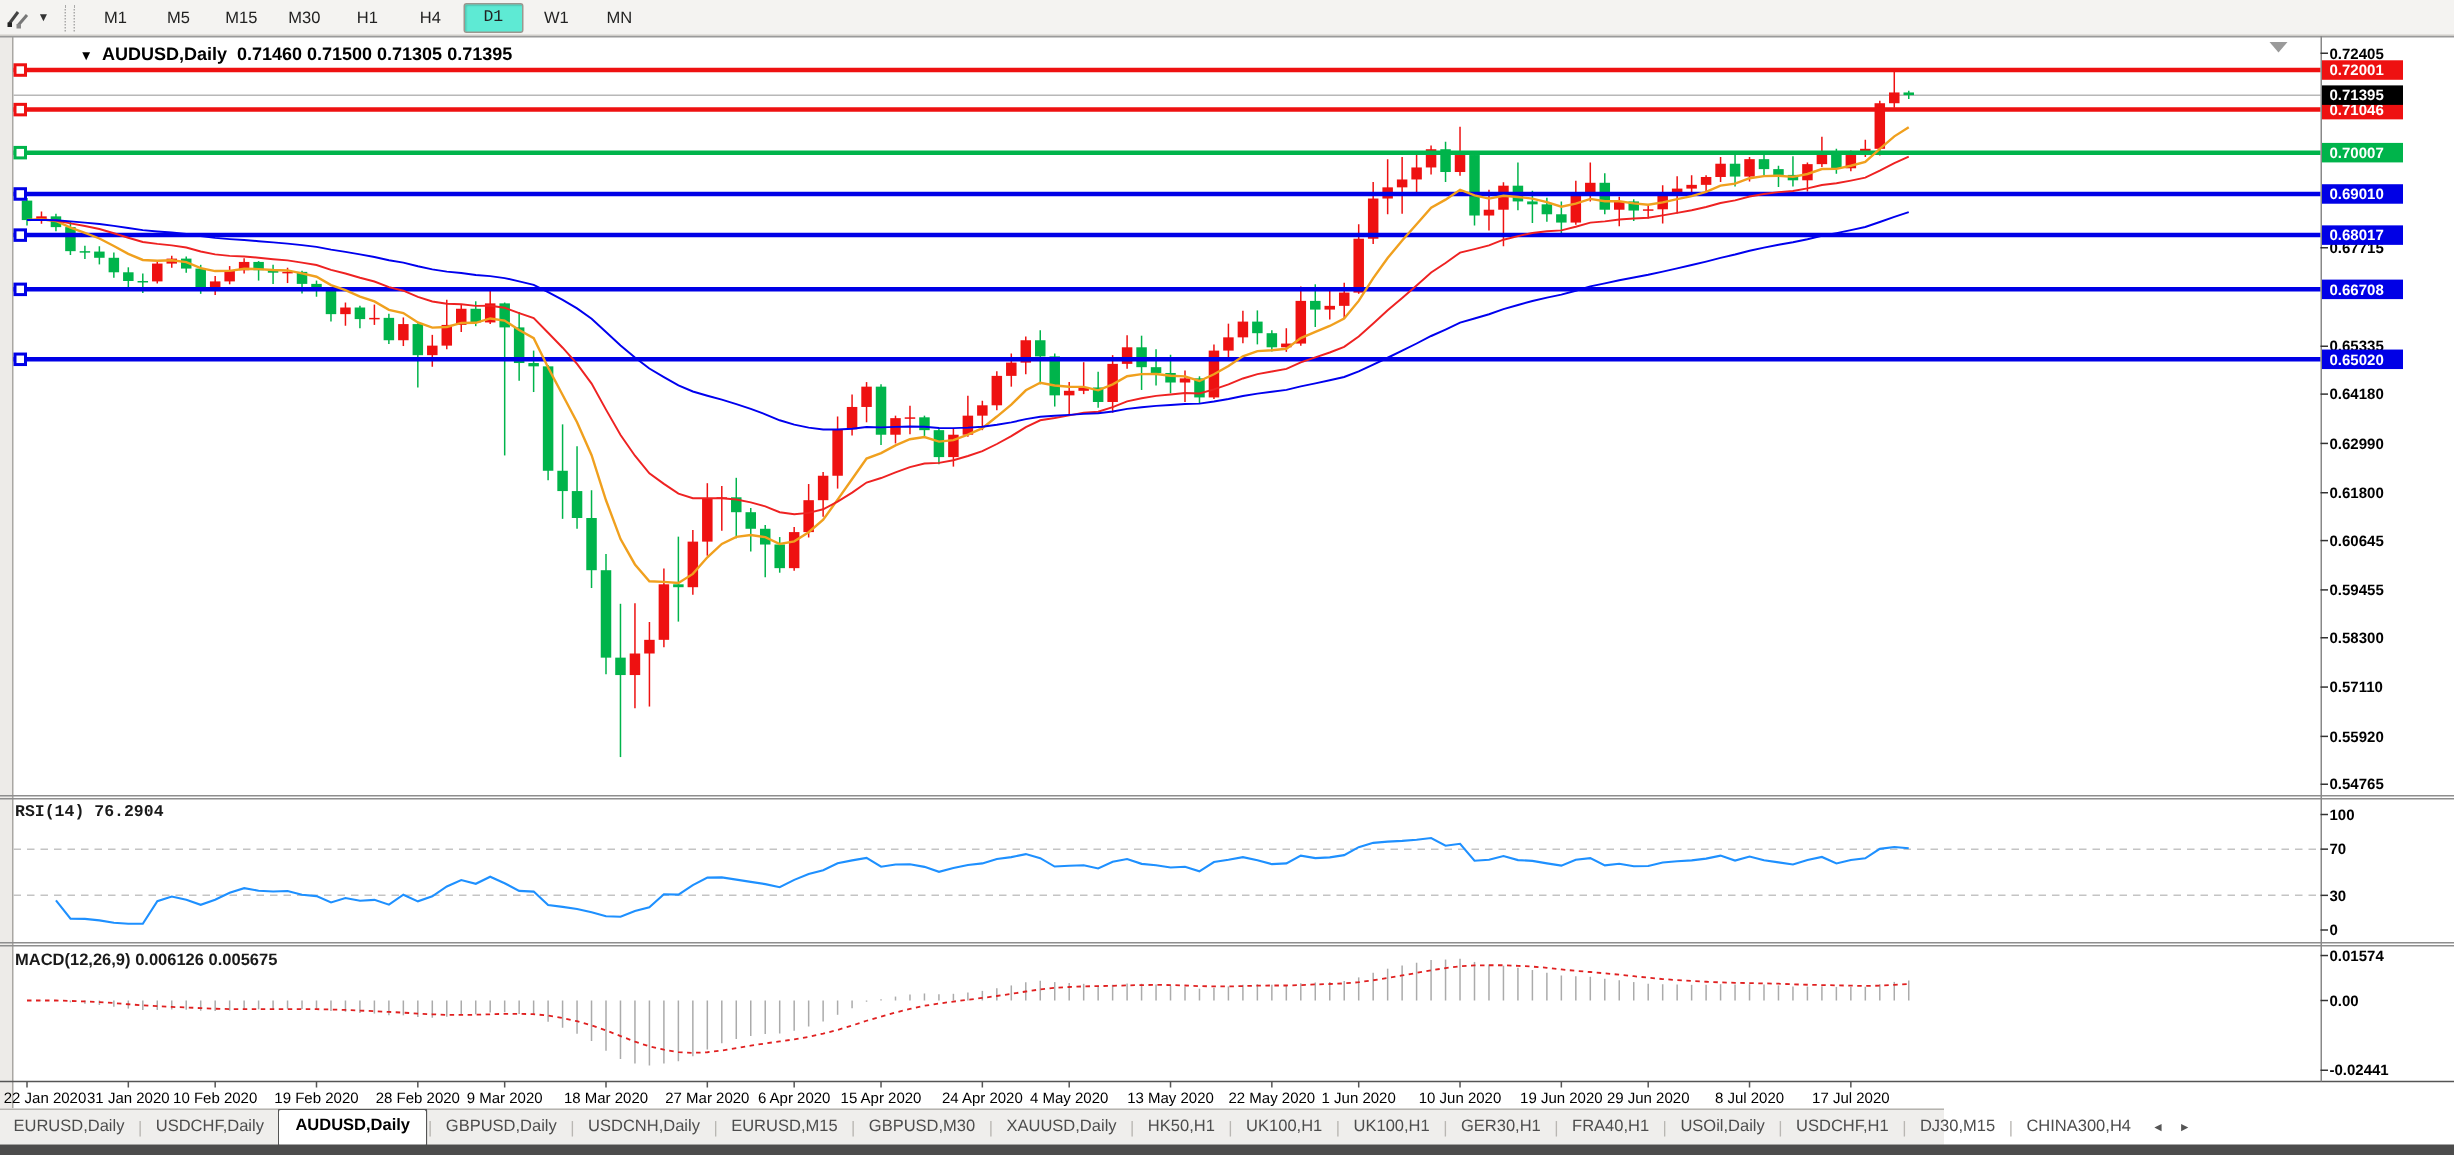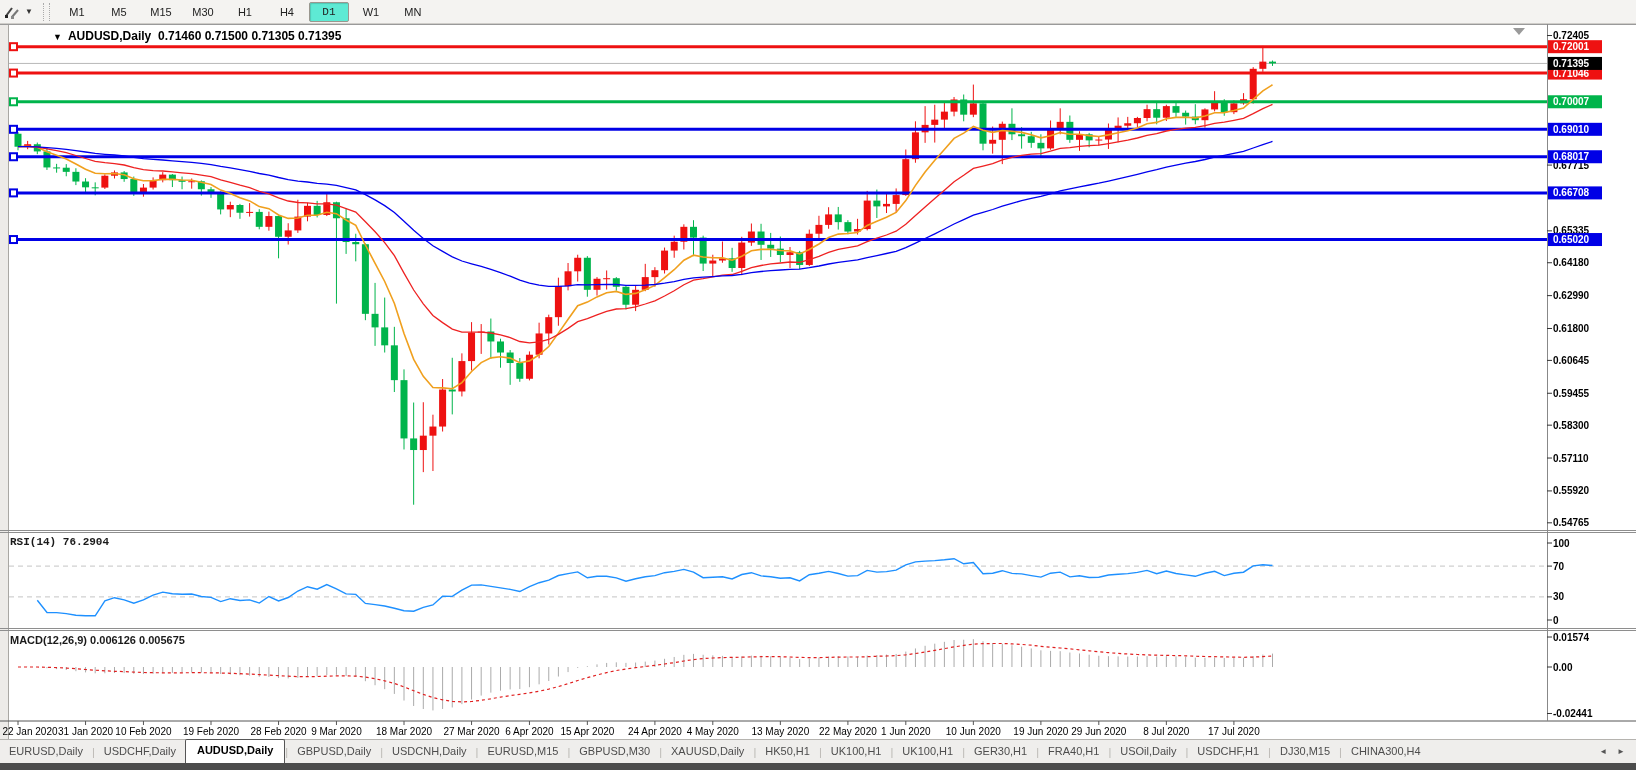"EURUSD,Daily" .tabbar { width: 1636px -> 1296px }
